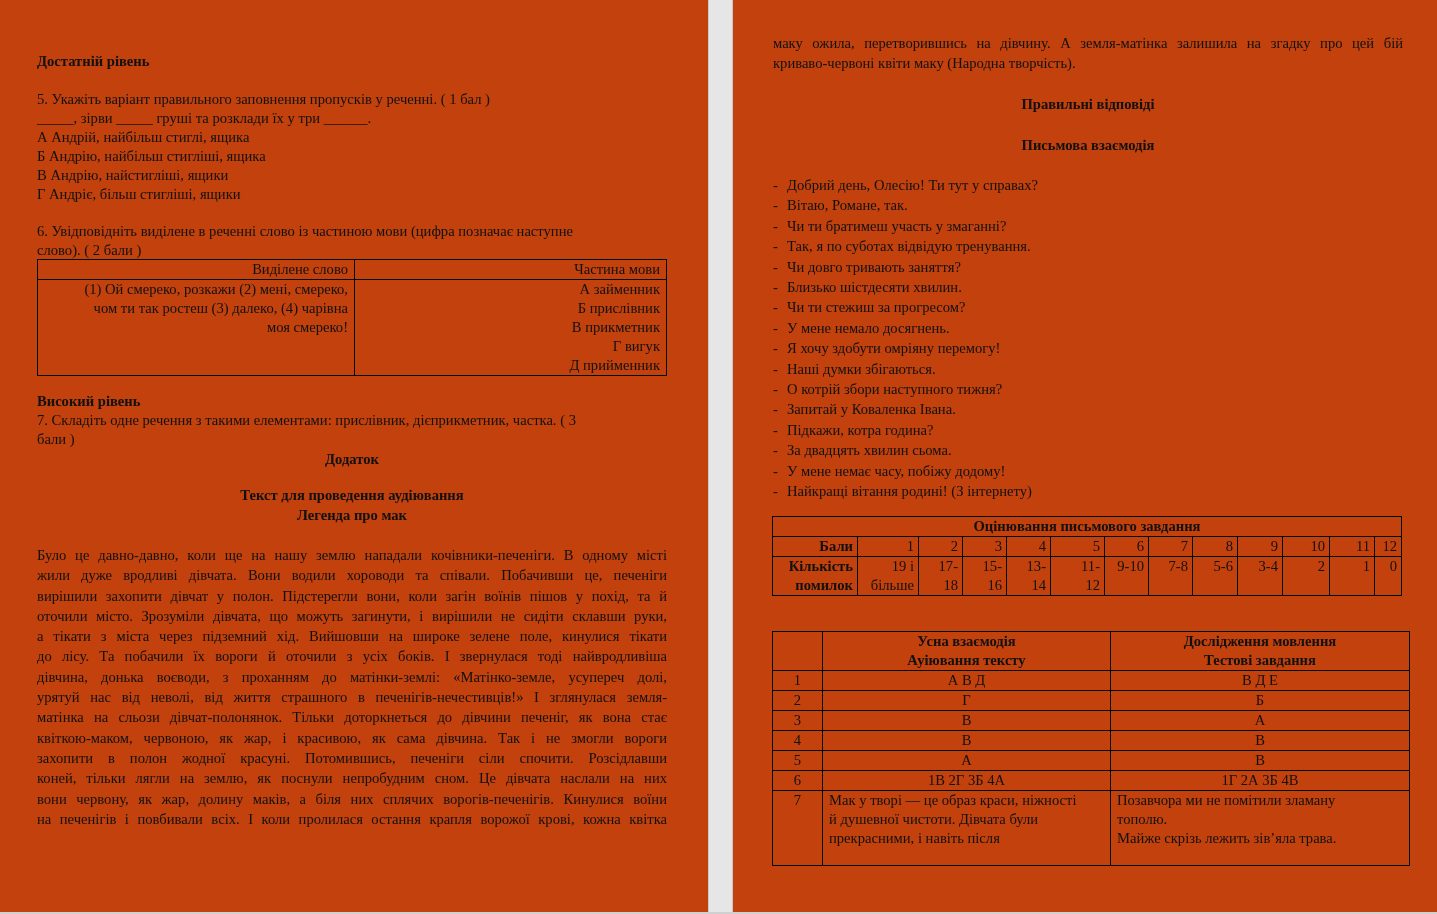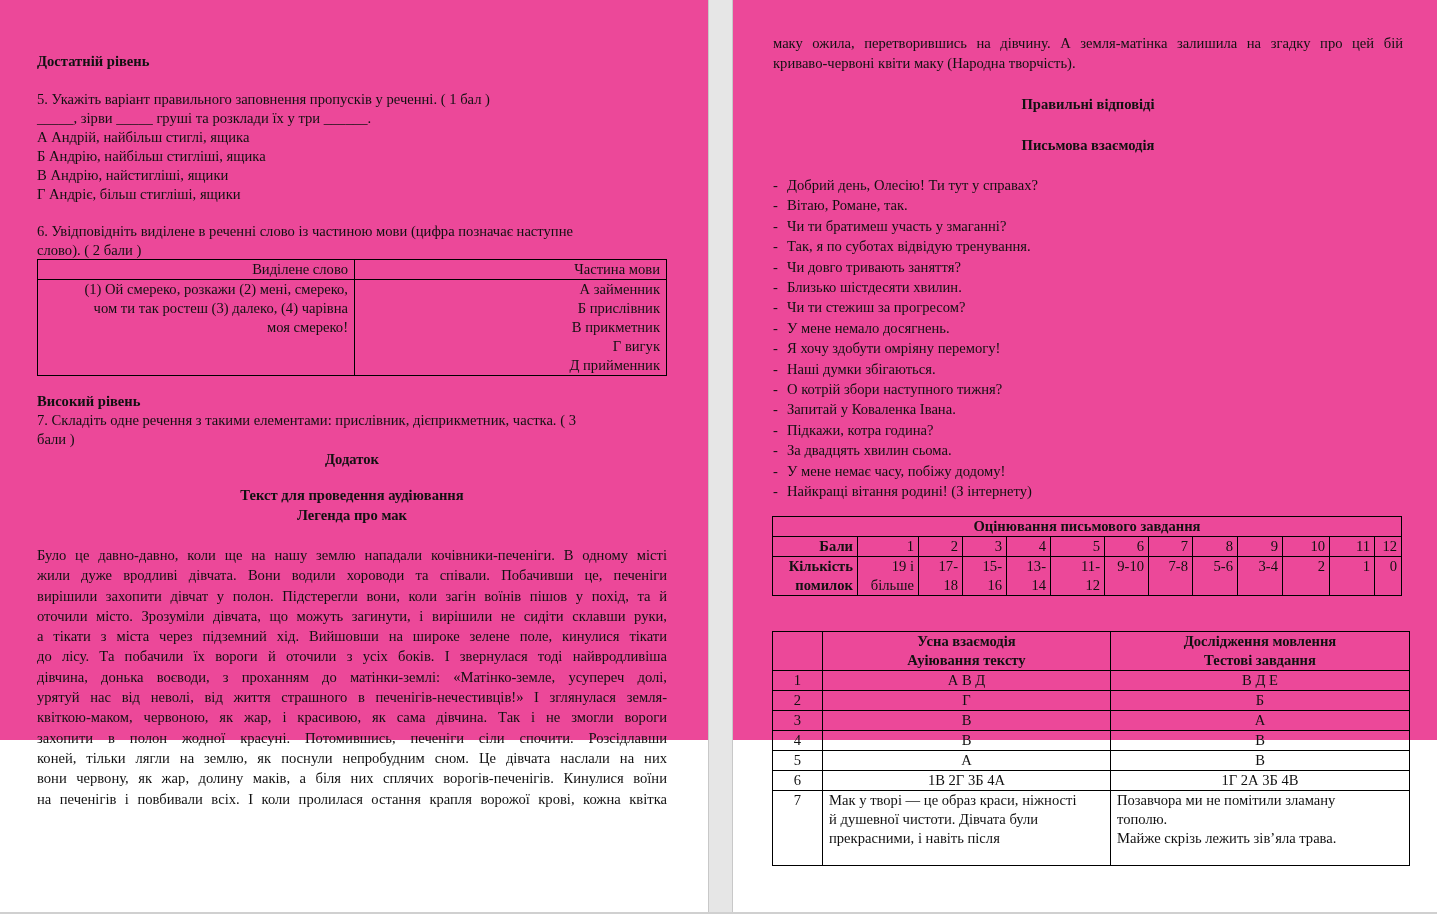"маку ожила, перетворившись на дівчину." .page { background: #ec4899 -> #c2410c; height: 740px -> 912px }
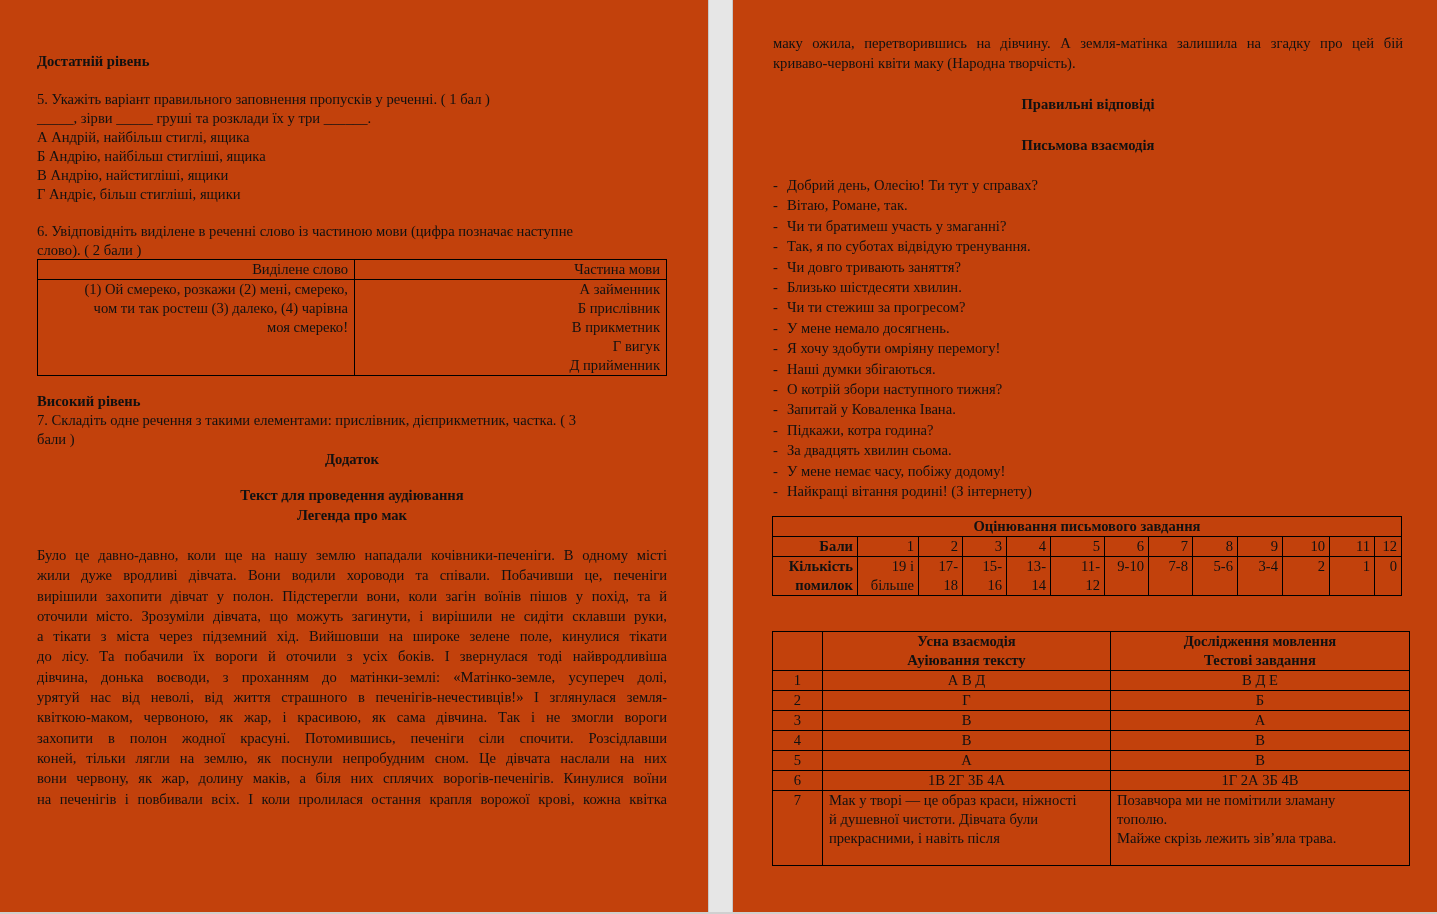"матінка на сльози дівчат-полонянок." p { html: none -> <p>матінка на сльози дівчат-полонянок. Тільки доторкнеться до дівчини печеніг, як вона стає</p> }
